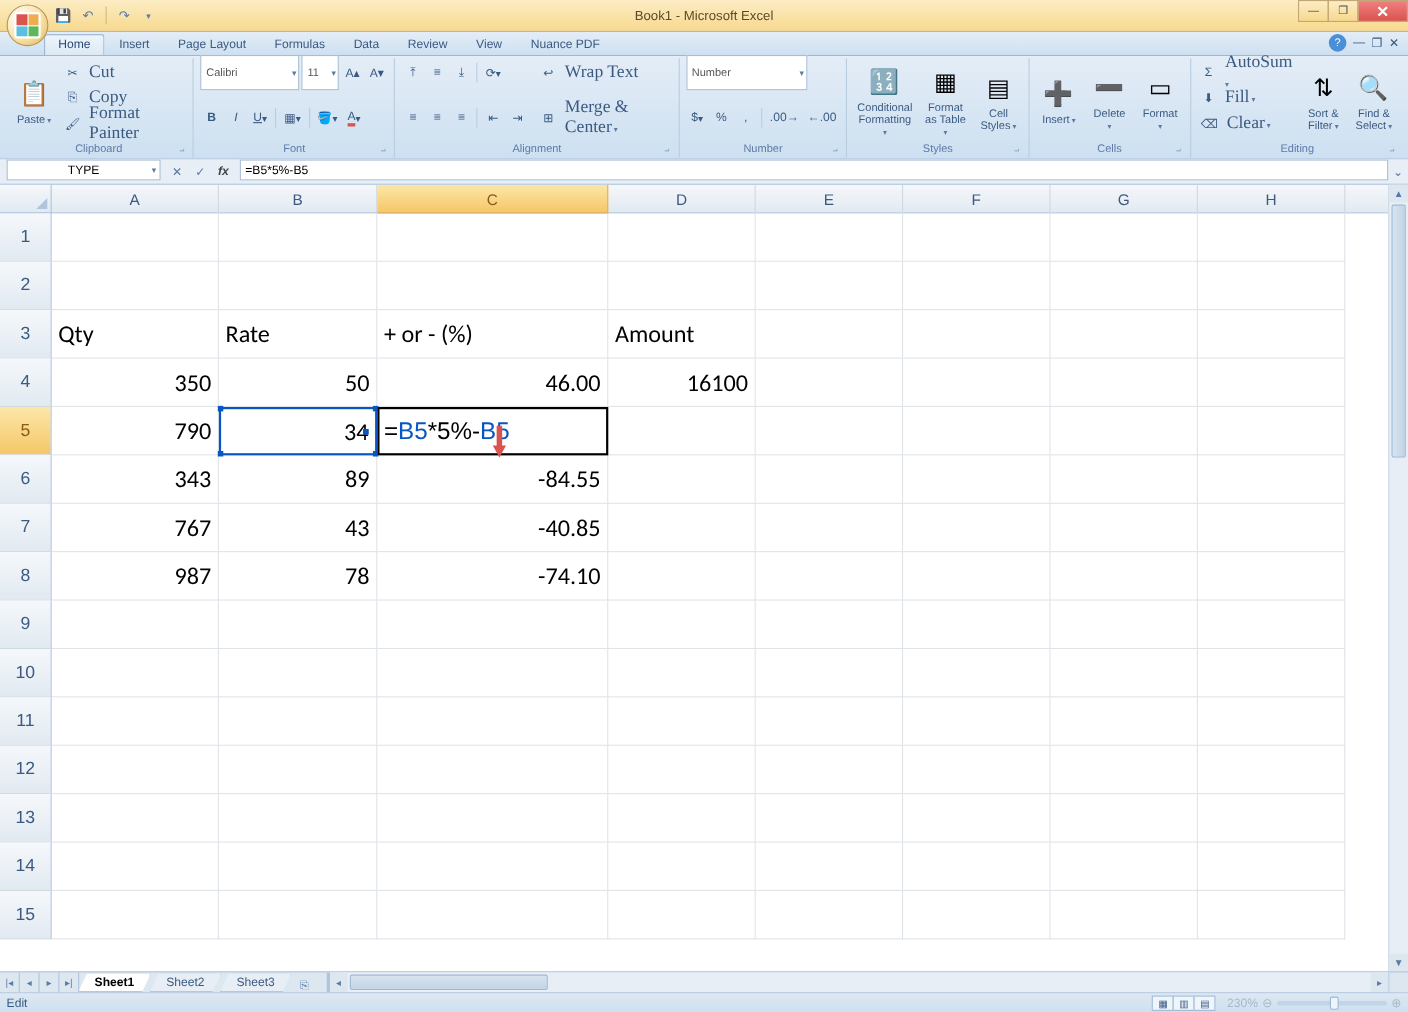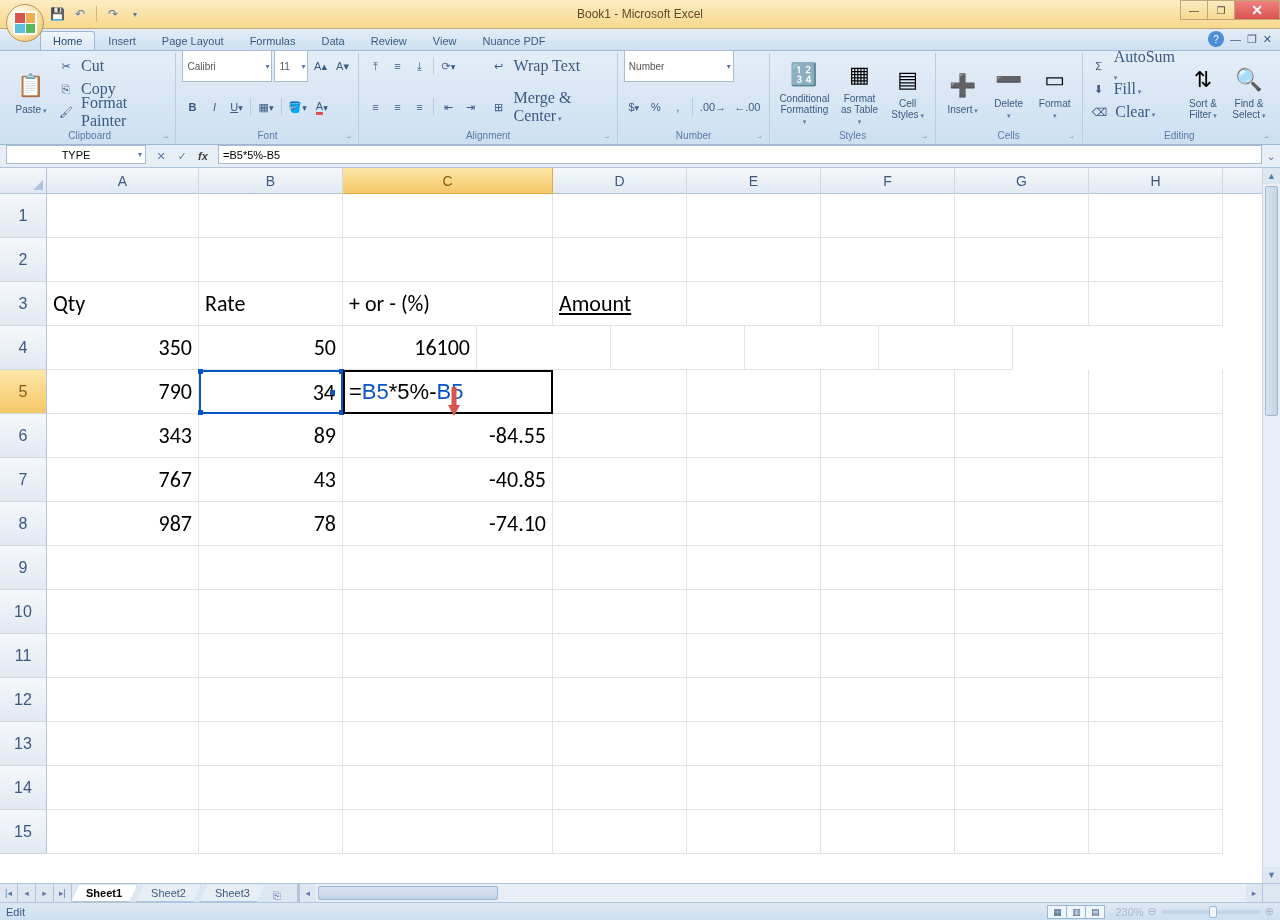"Amount" div.cell { text-decoration: underline -> none }
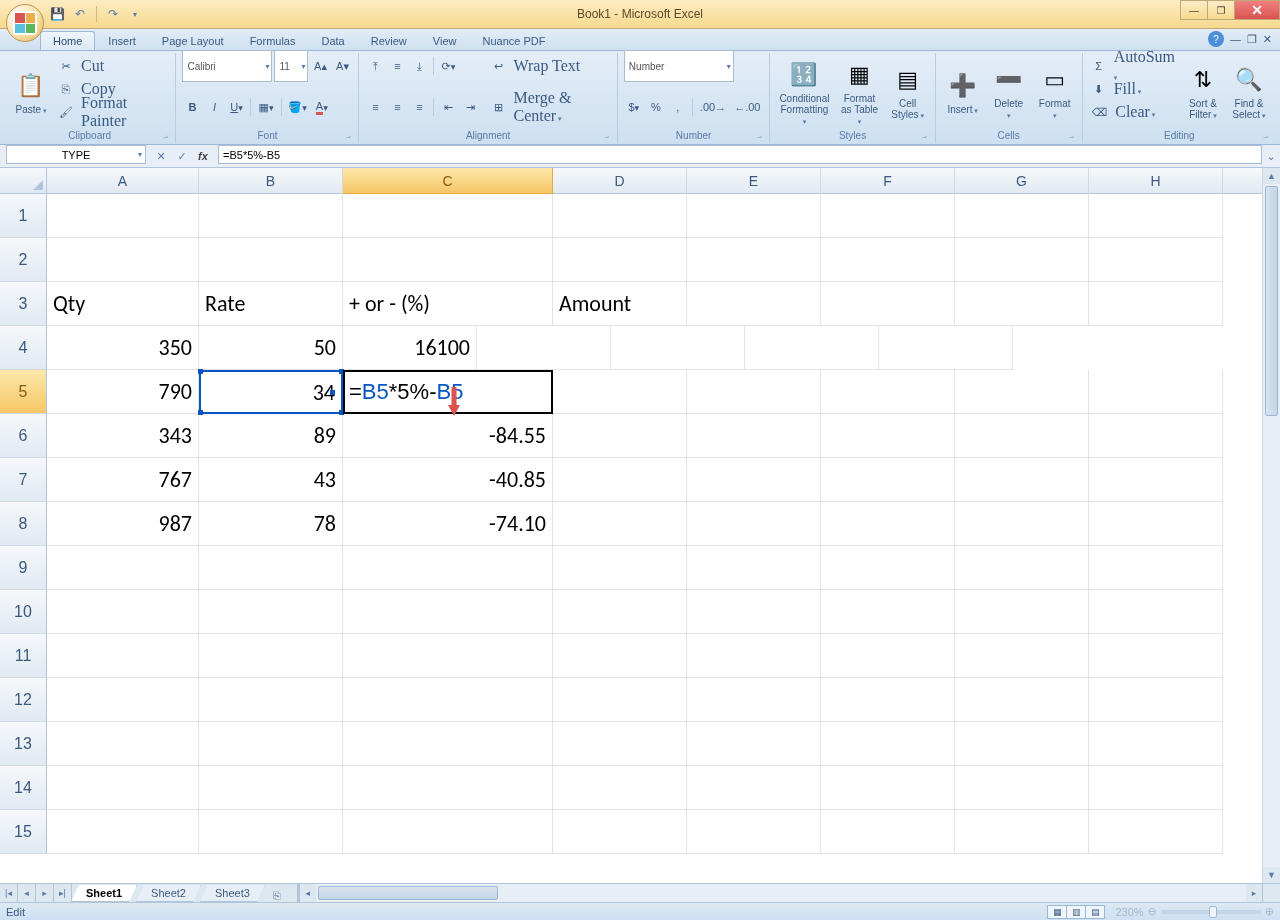"46.00" div.cell { html: none -> <div>46.00</div> }
